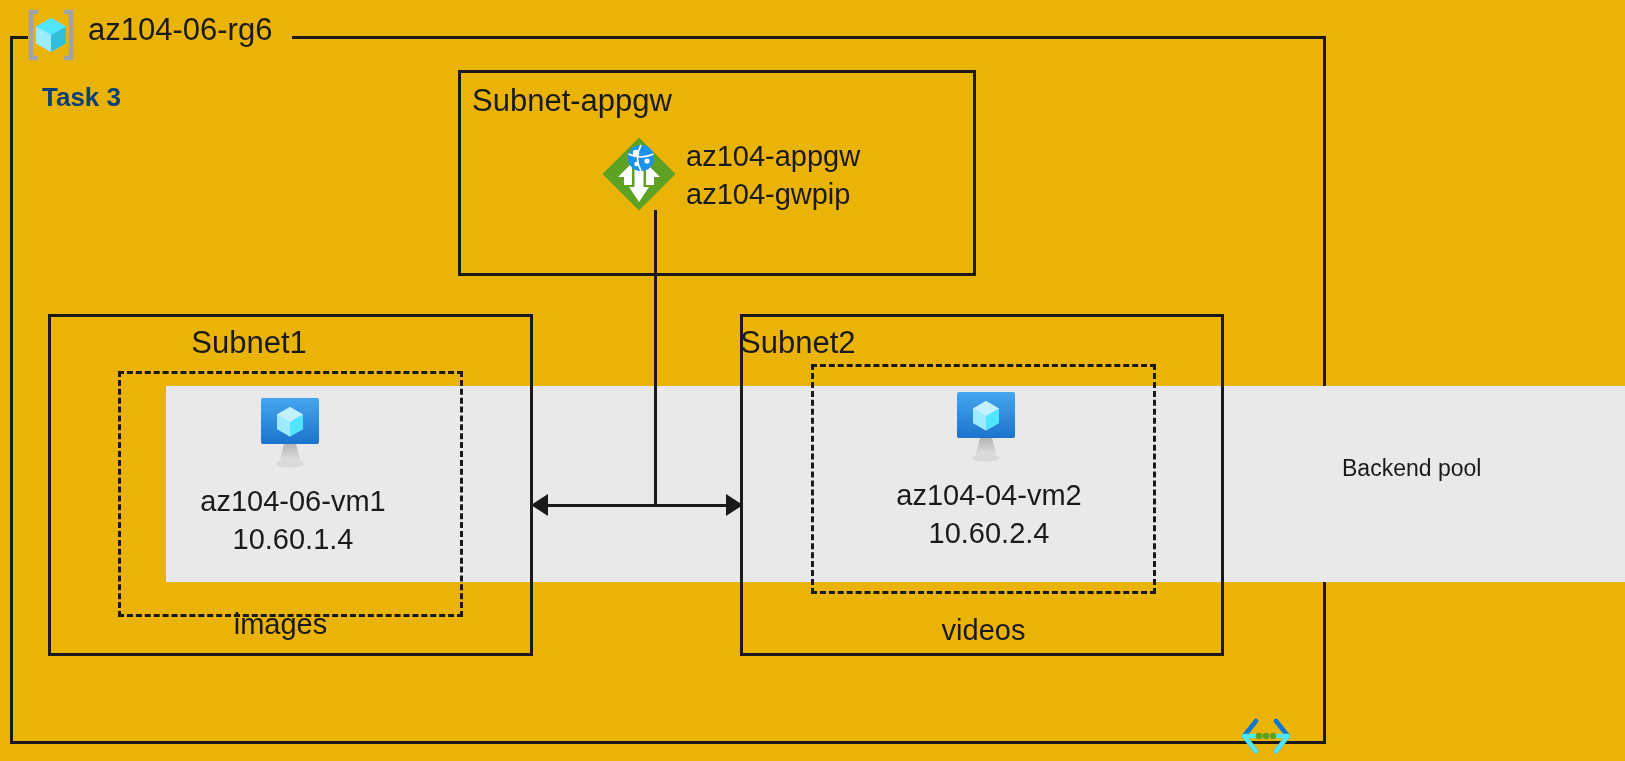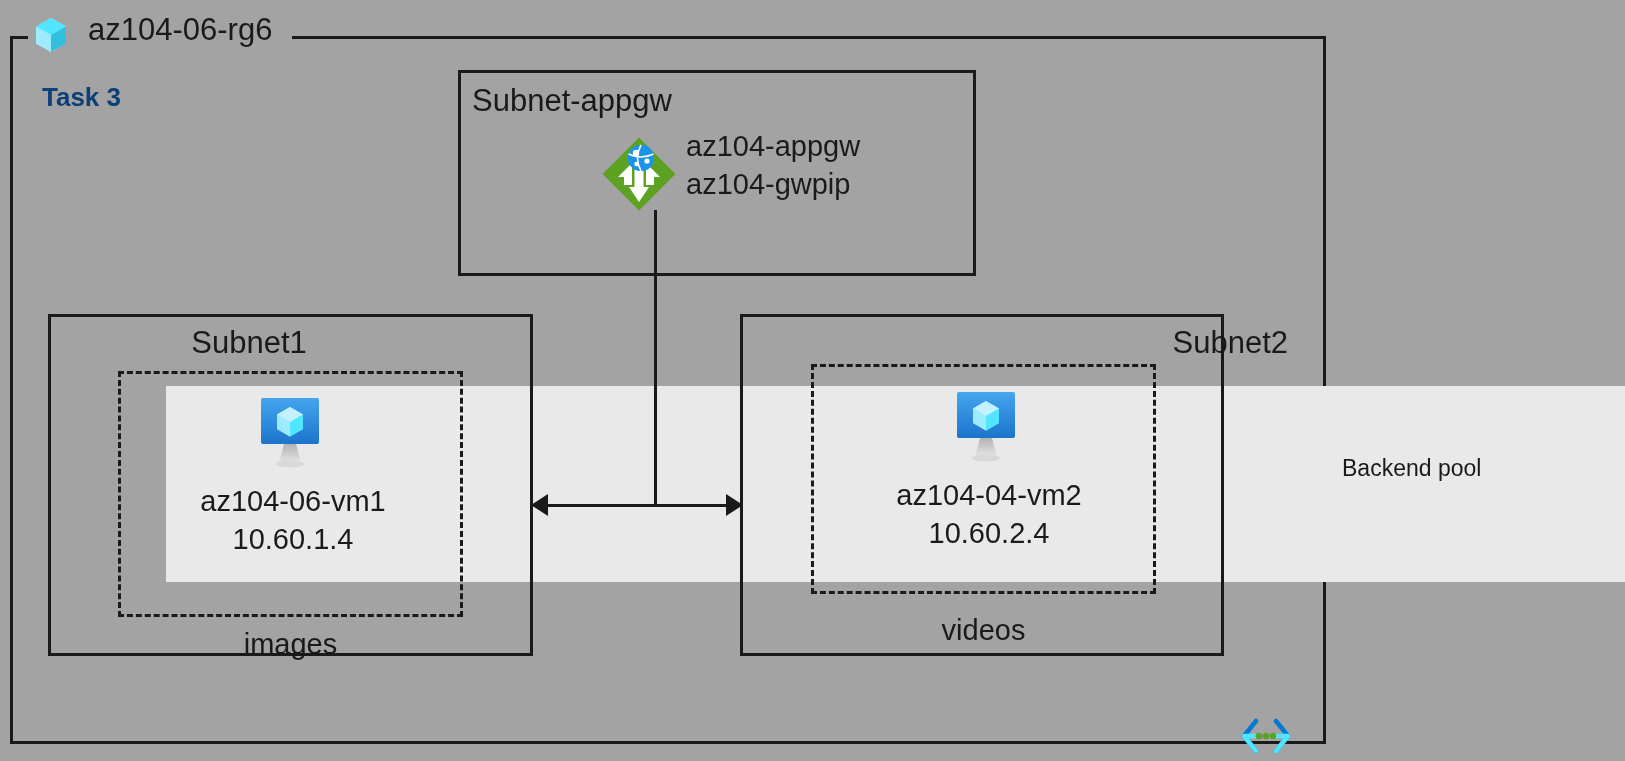"az104-06-rg6" #canvas { background: #a3a3a3 -> #eab308 }
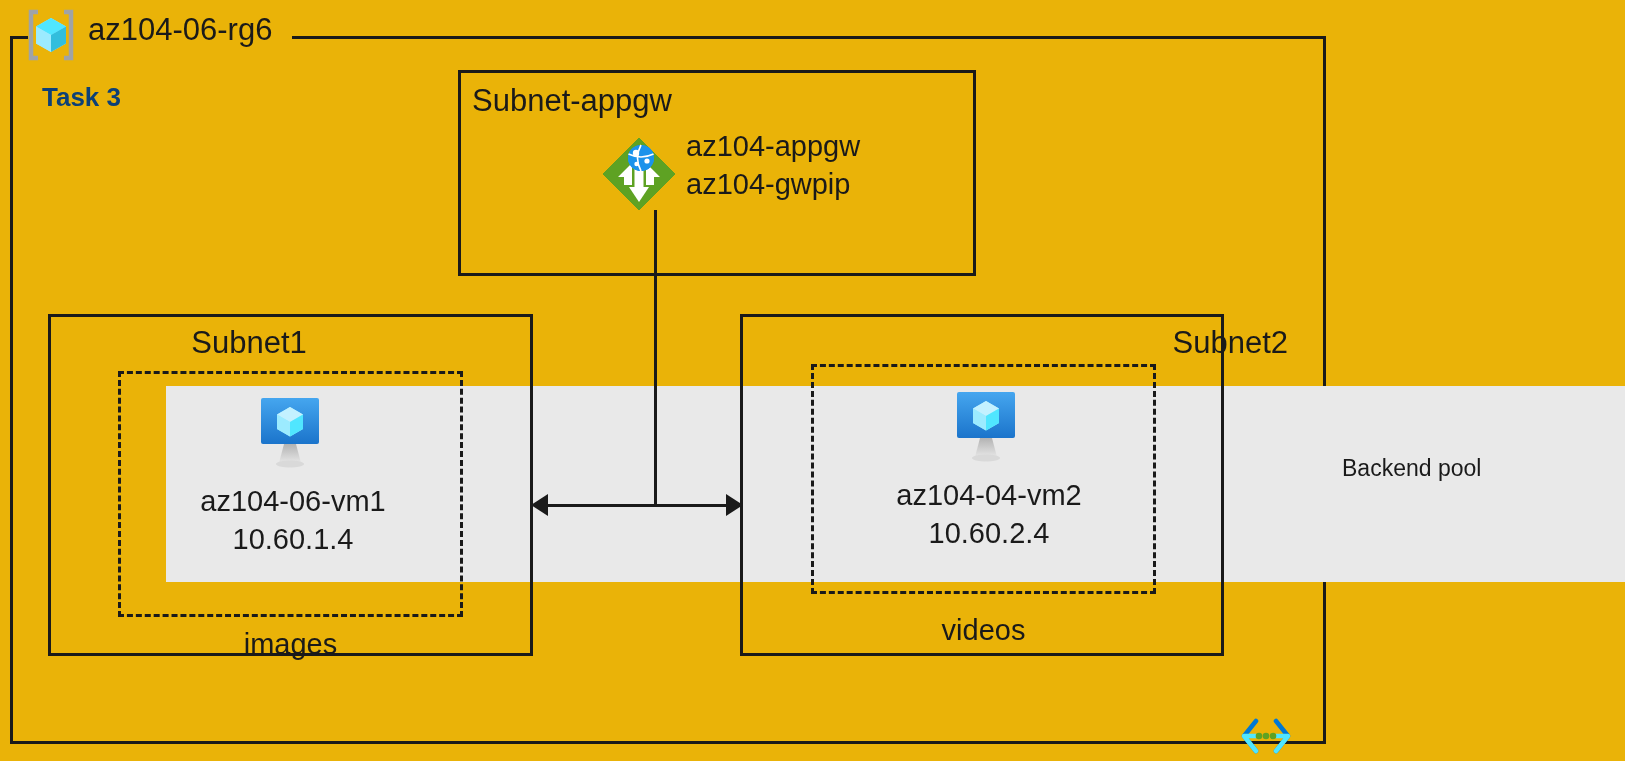"az104-appgw" .appgw-labels { top: 127px -> 137px }
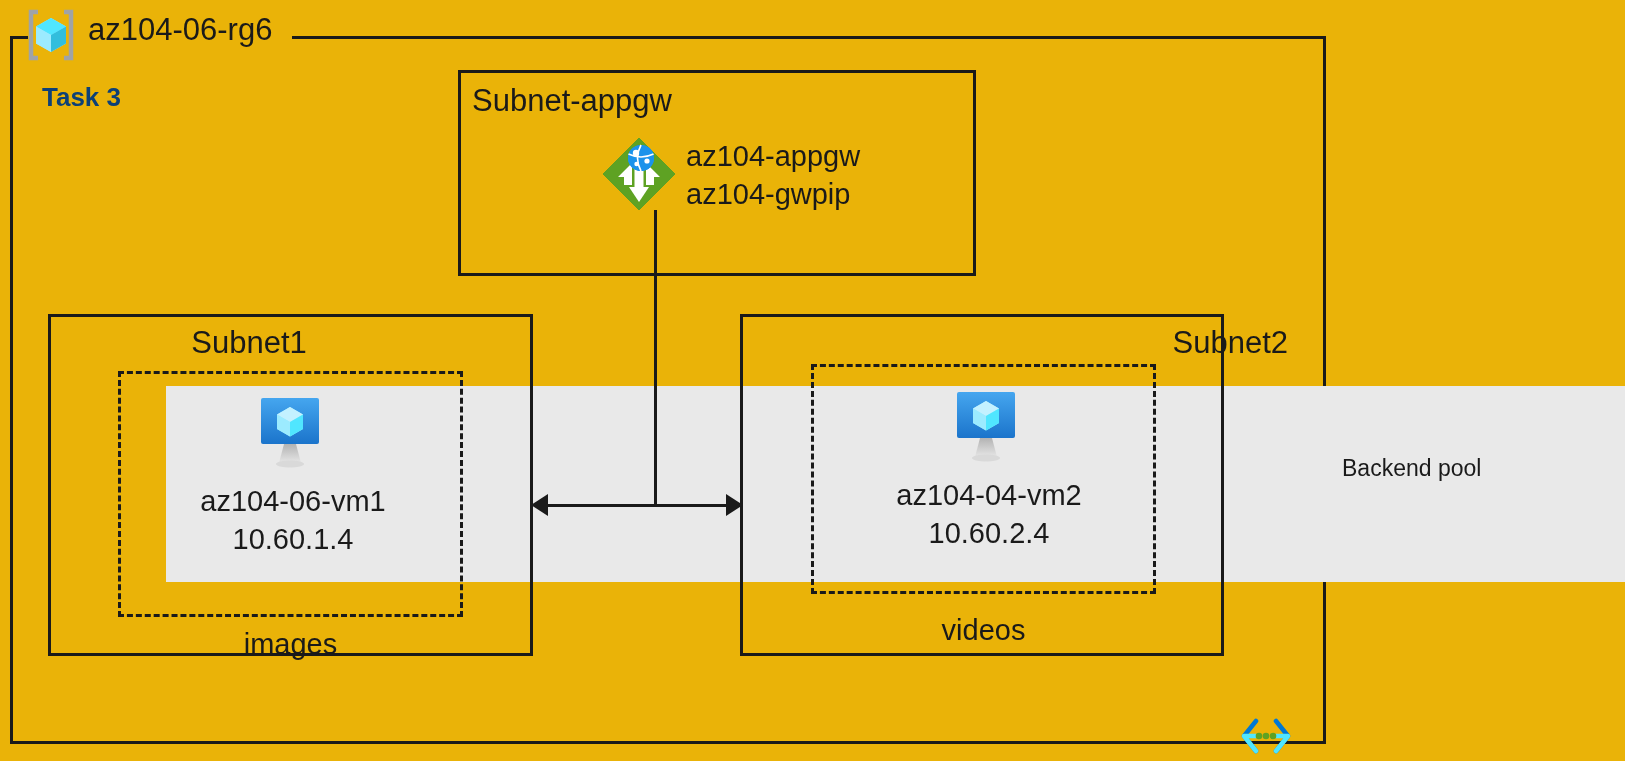"Subnet2" #subnet2-title { text-align: right -> left }
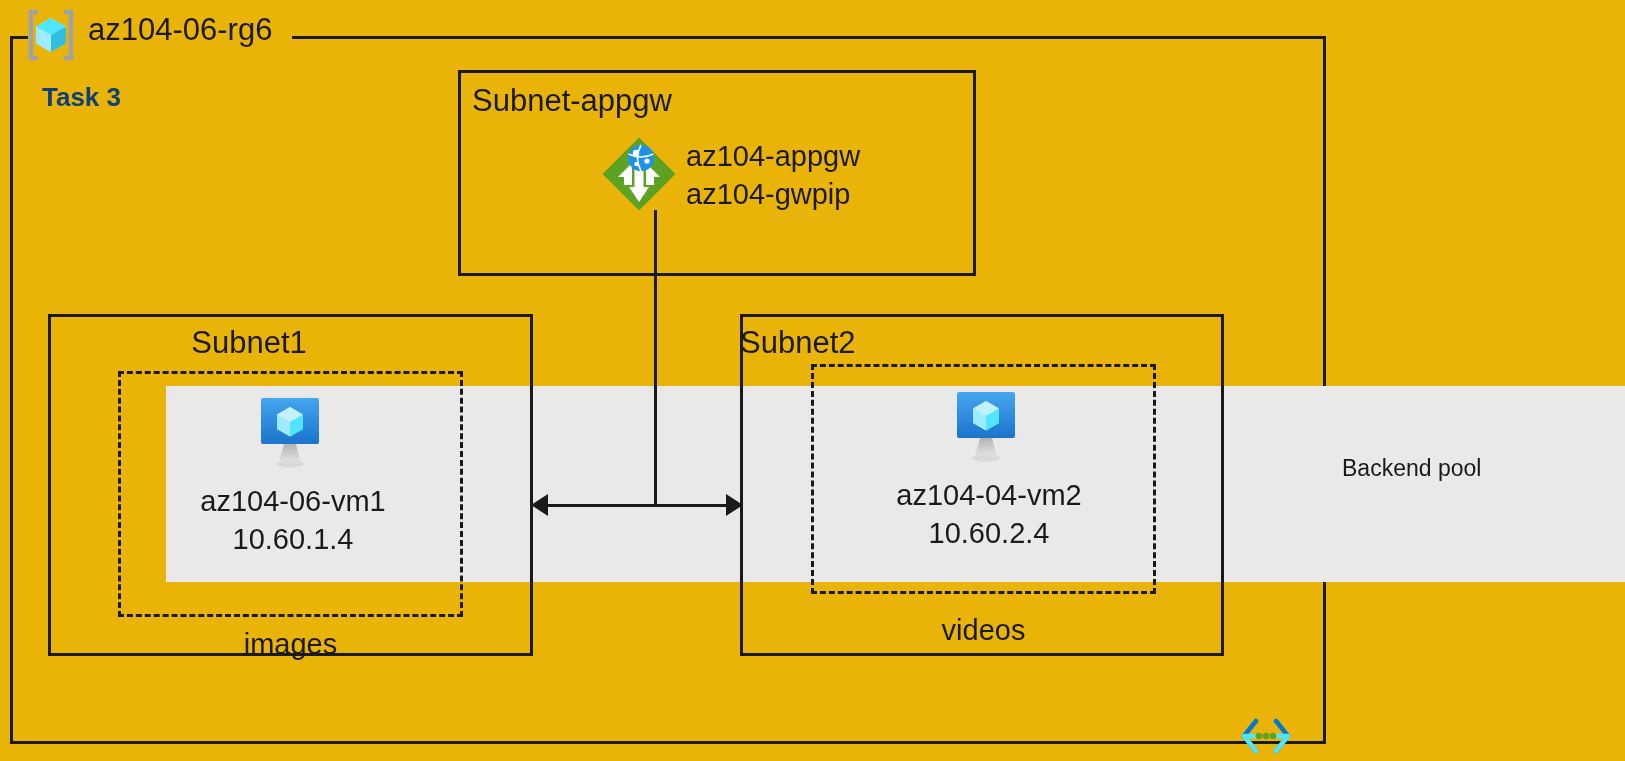"images" #subnet1-caption { left: 118px -> 108px; margin-top: 20px -> none }
